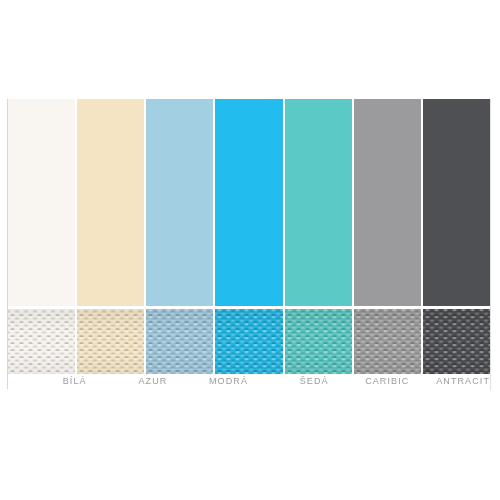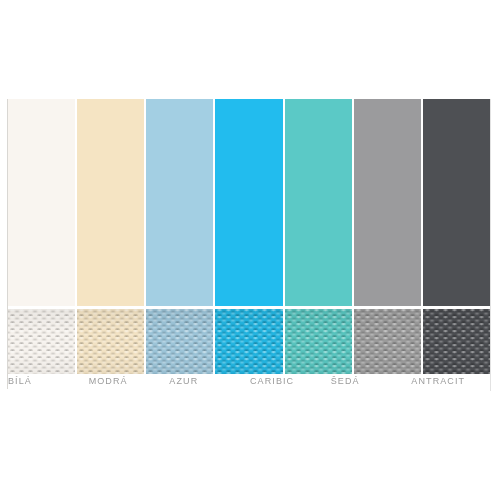"BÍLÁ" .swatch-label { text-align: left -> right }
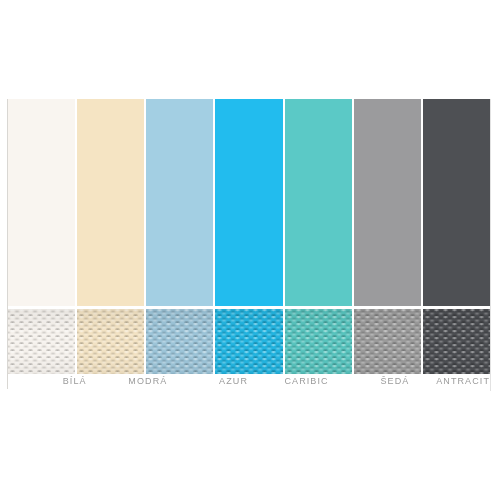"MODRÁ" div.swatch-label { order: before "AZUR" -> after "AZUR" }
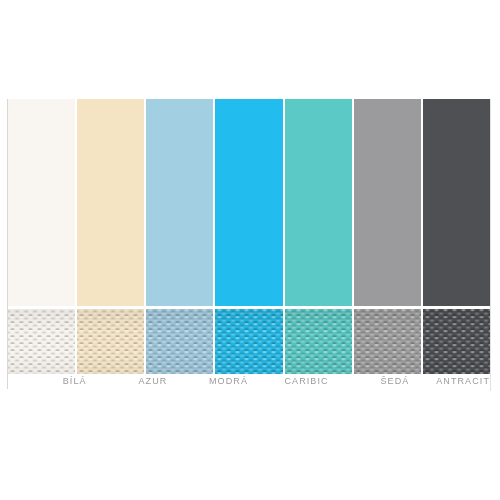"CARIBIC" div.swatch-label { order: before "ŠEDÁ" -> after "ŠEDÁ" }
